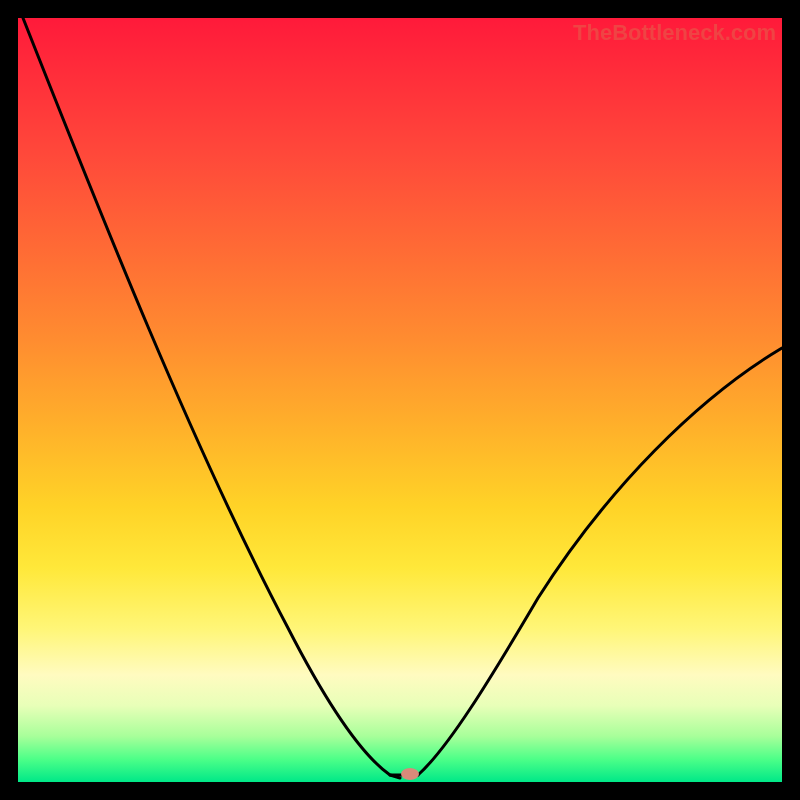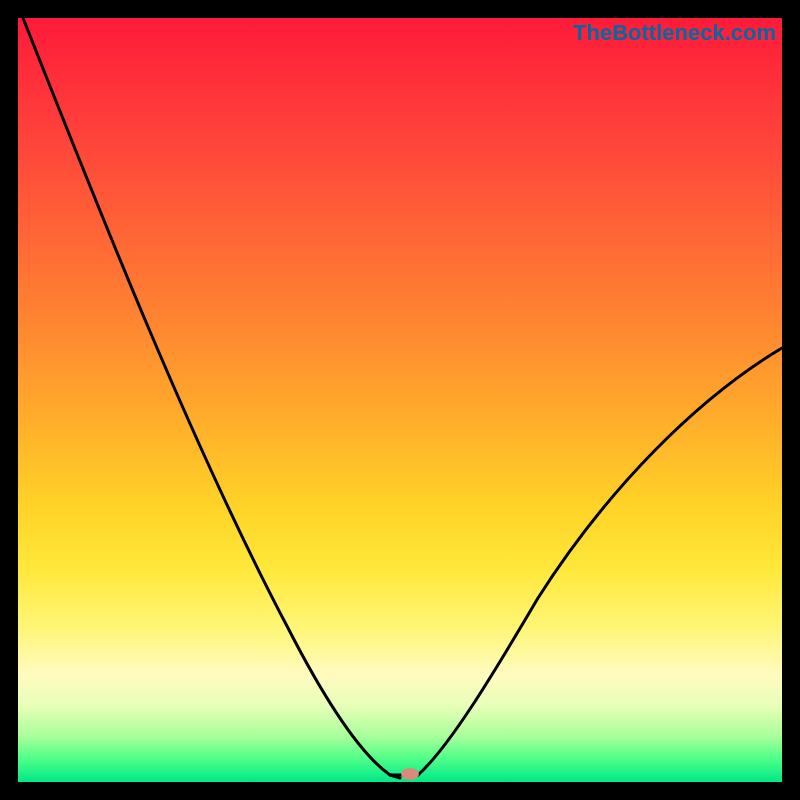"TheBottleneck.com" .watermark { color: #0369a1 -> #ef4444 }
